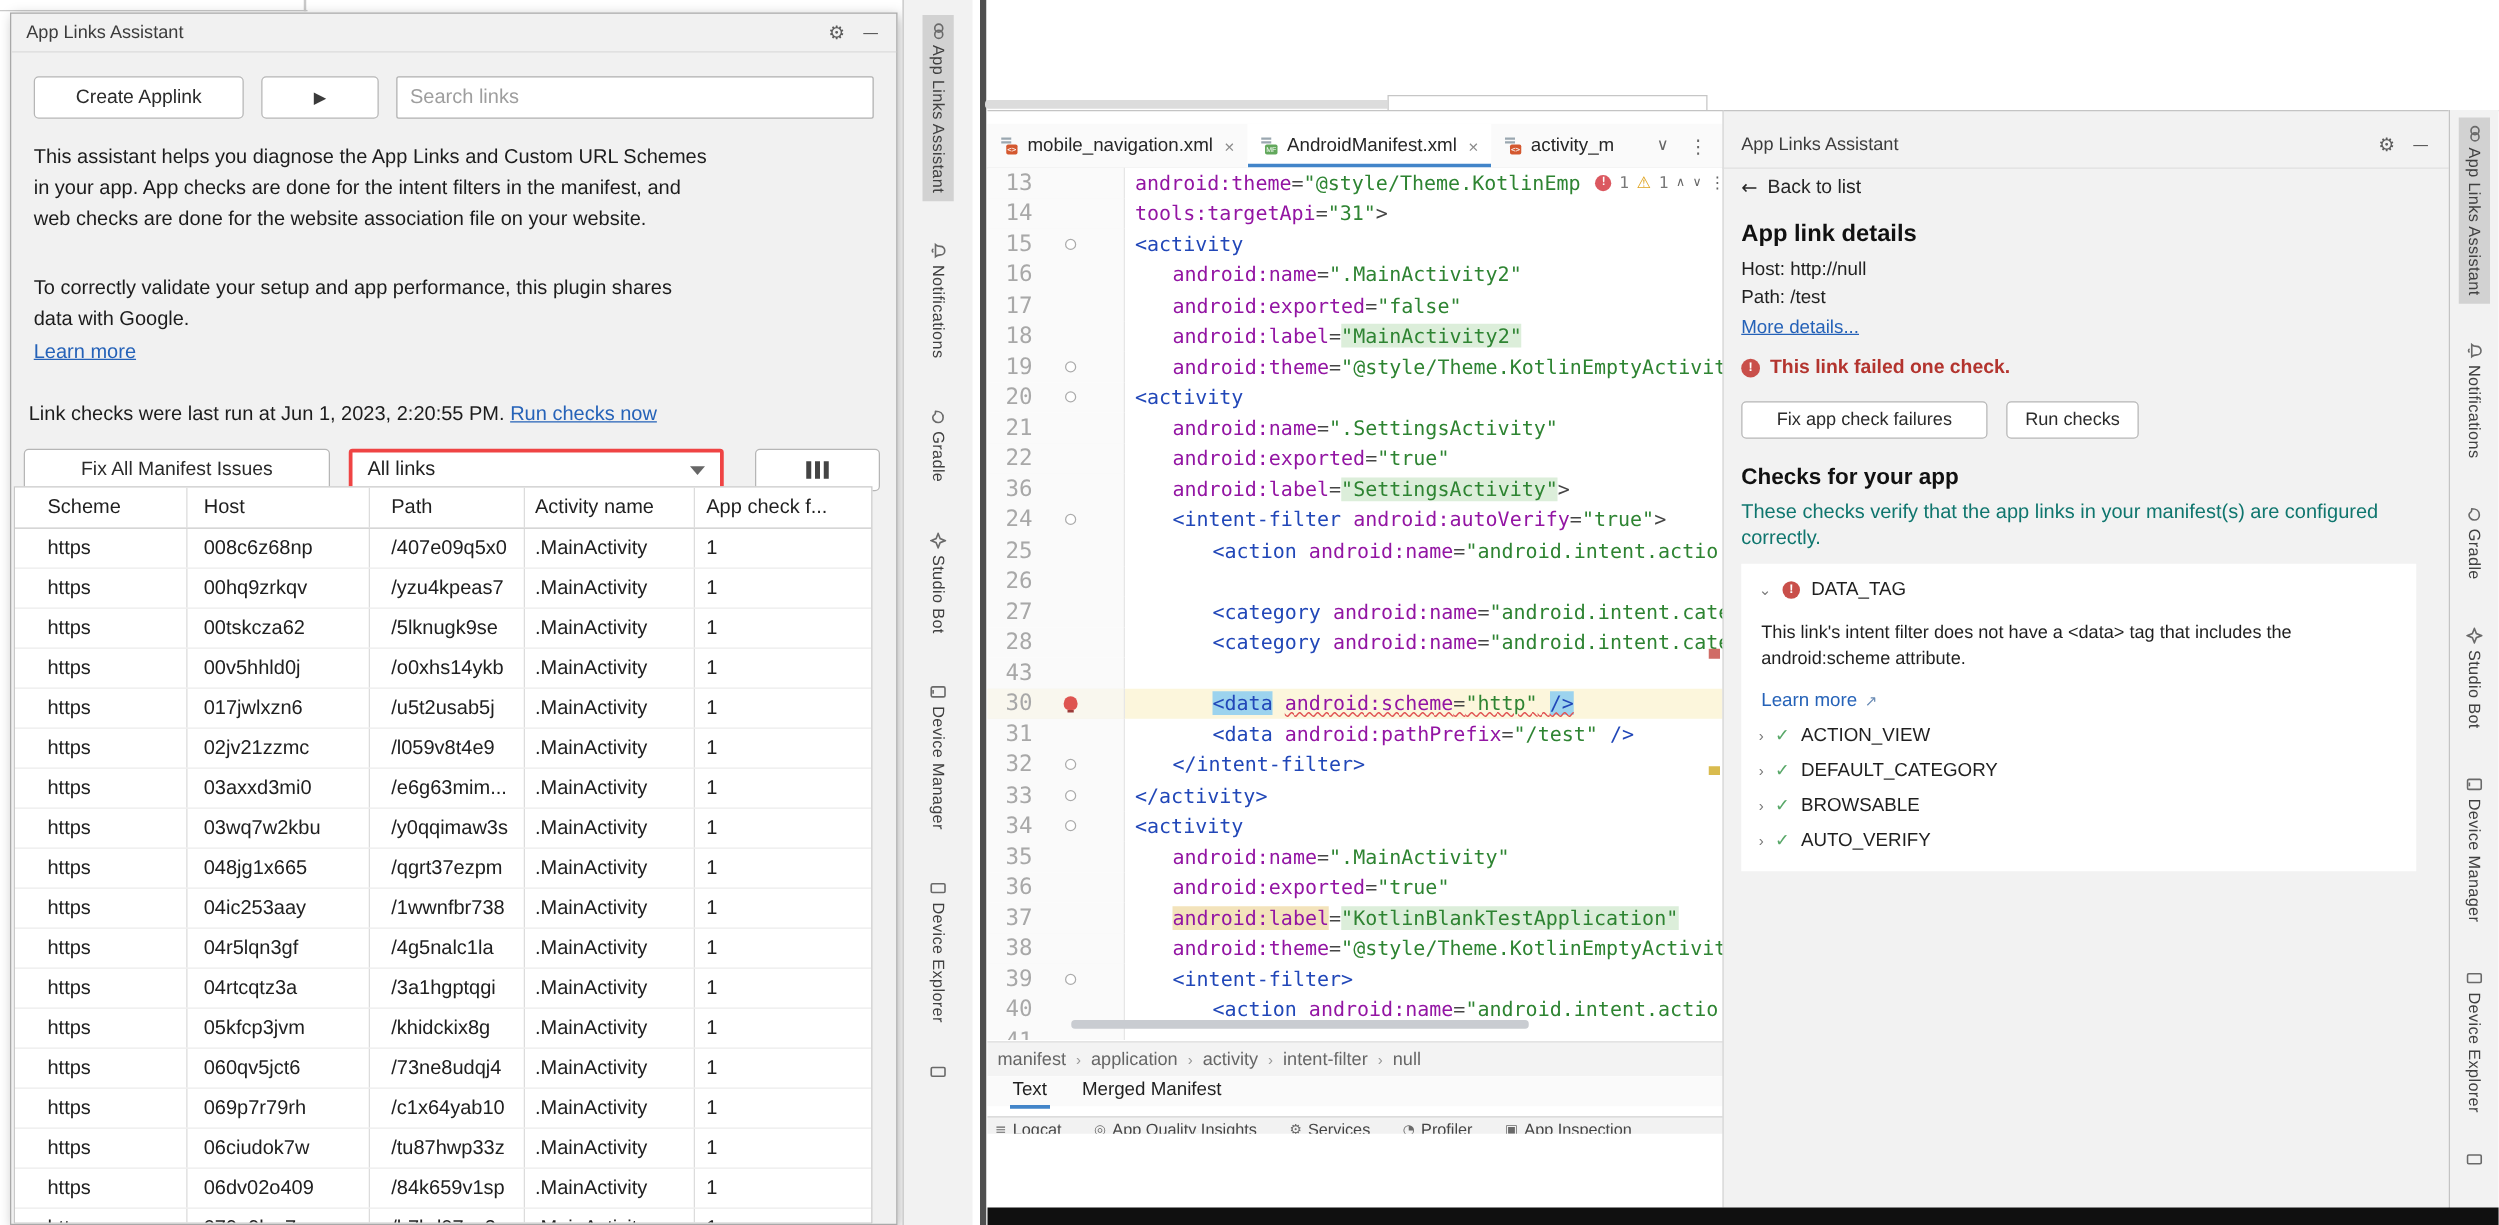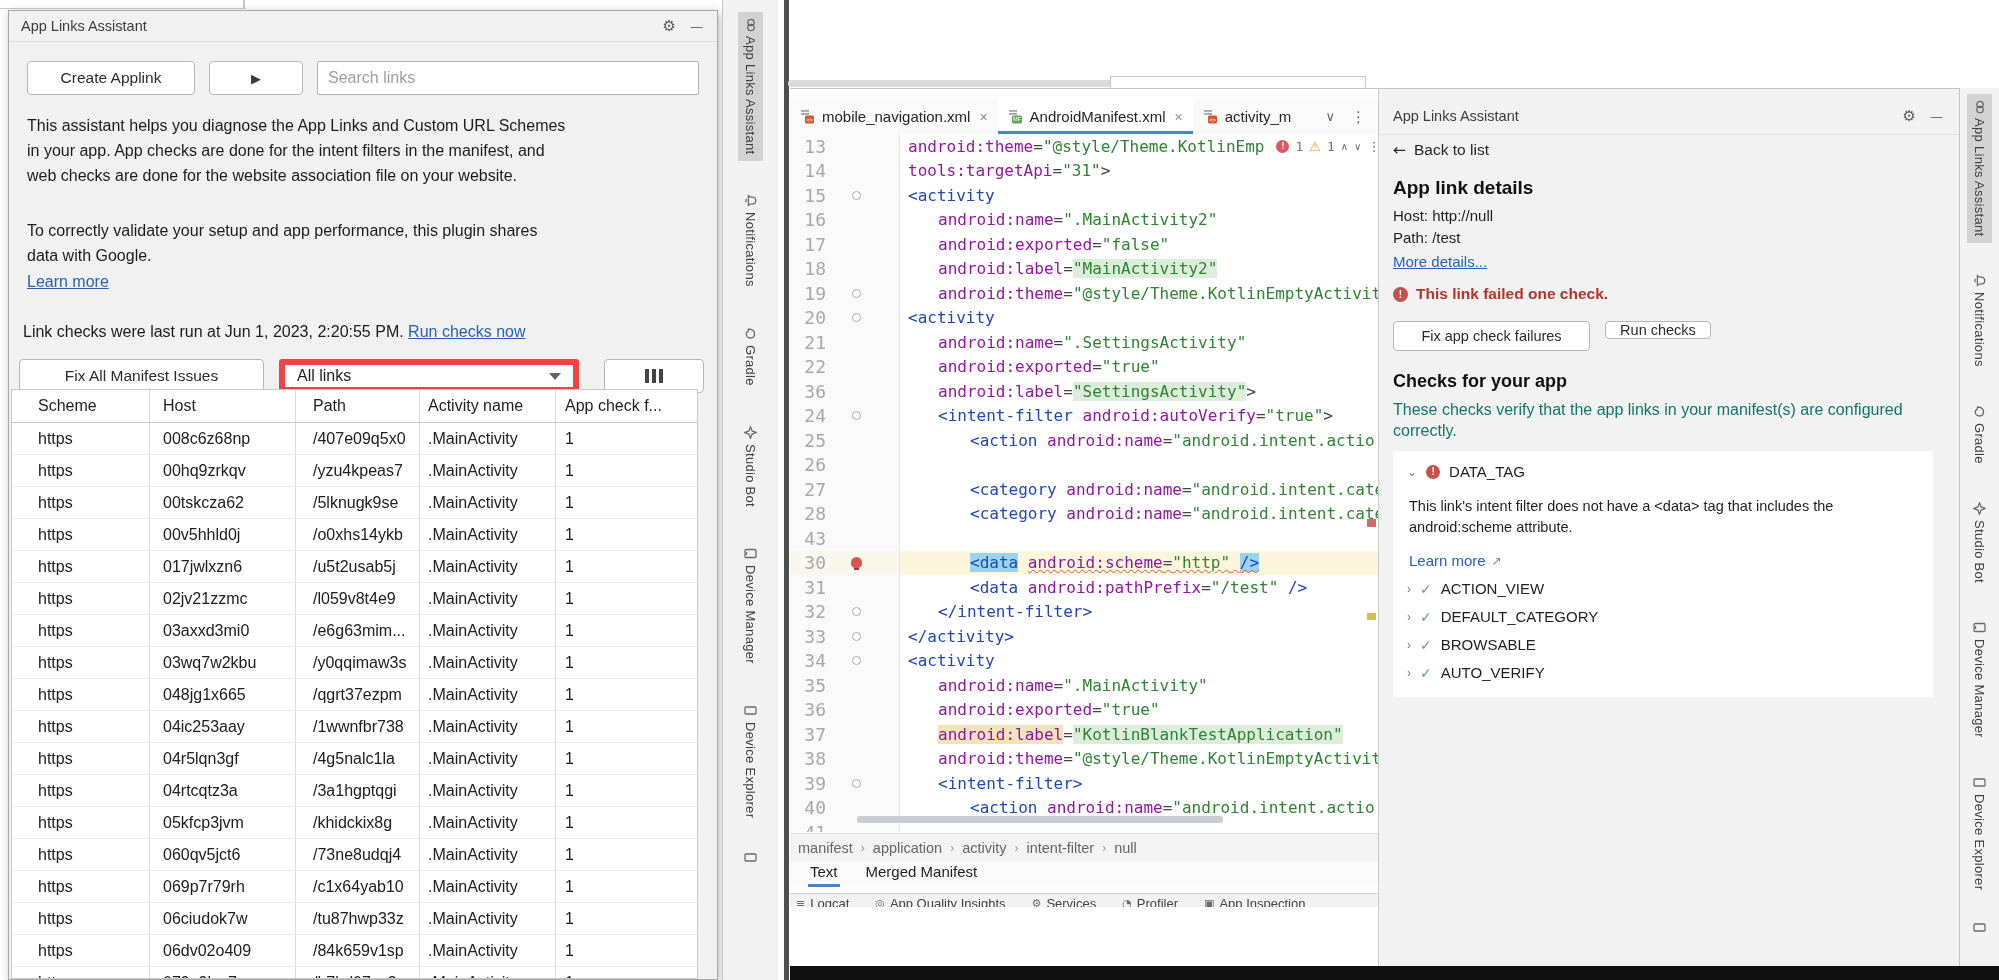"Run checks" #runchecks-btn { height: 18px -> 30px }
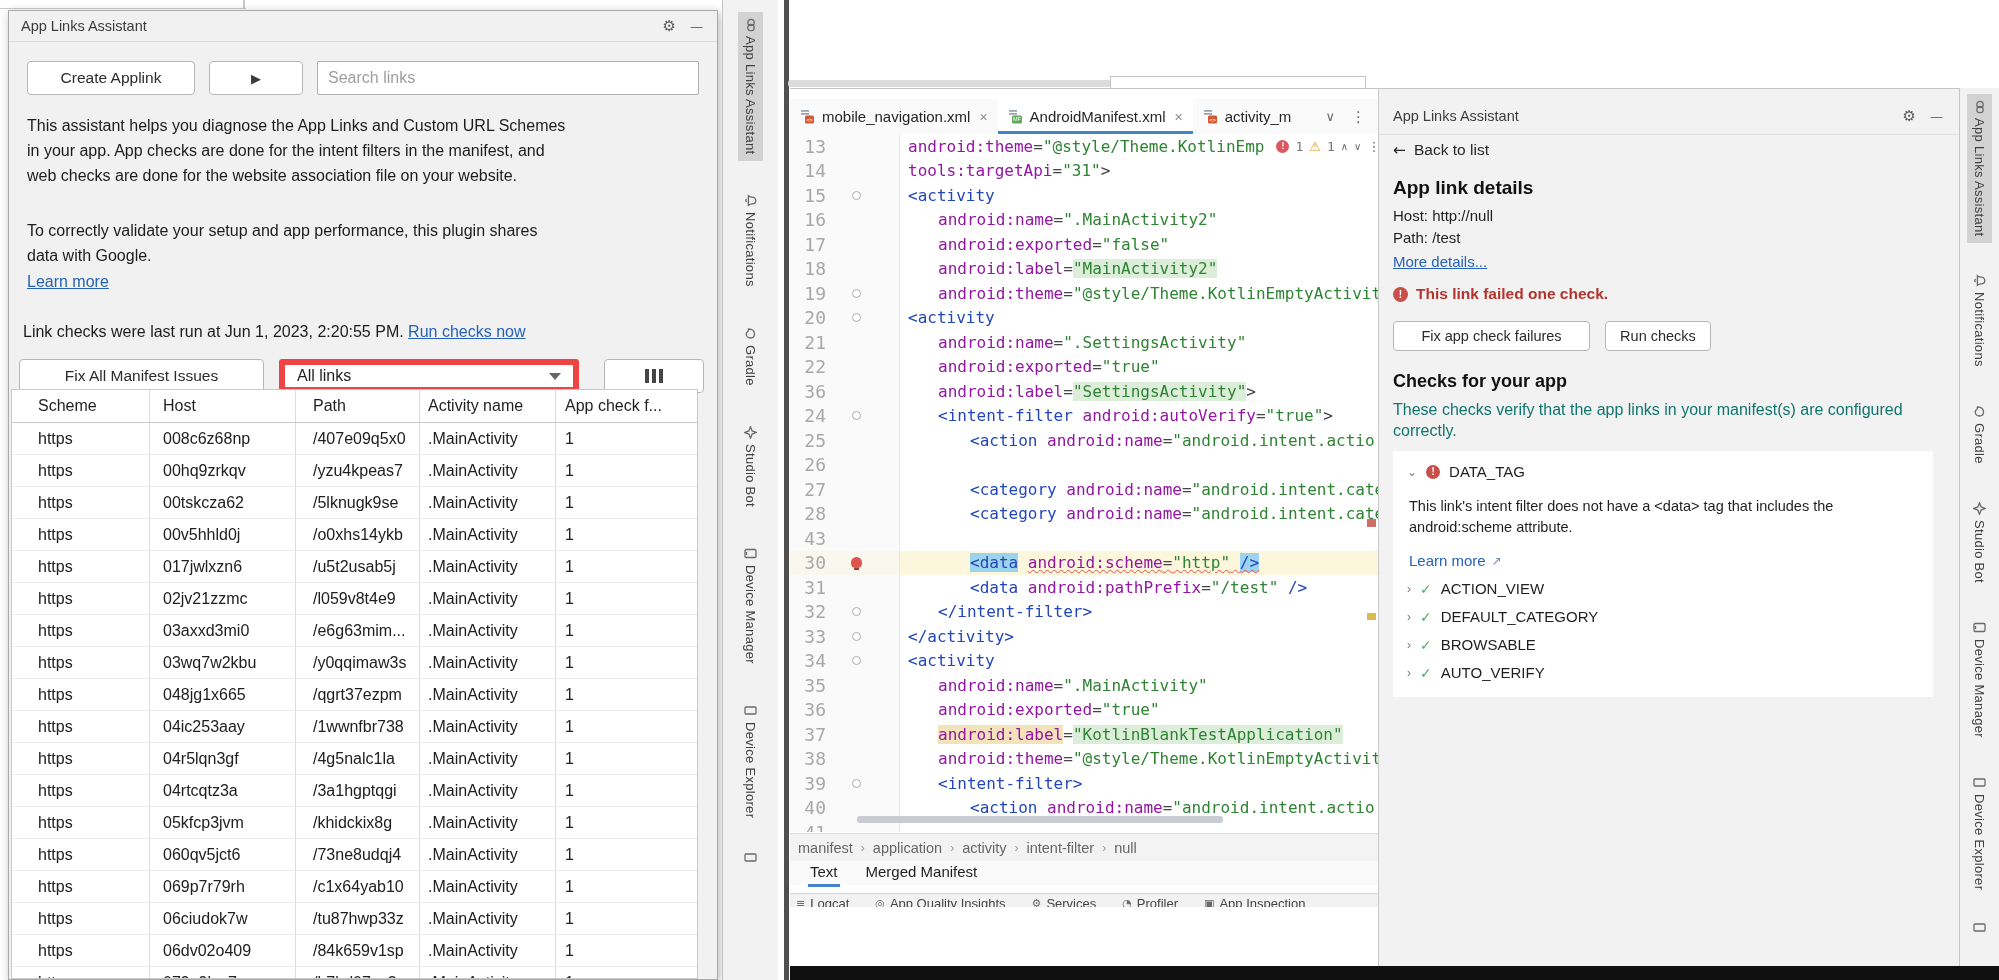"All links" #fw-dropdown { border: 6px solid #ef4444 -> 3px solid #ef4444 }
